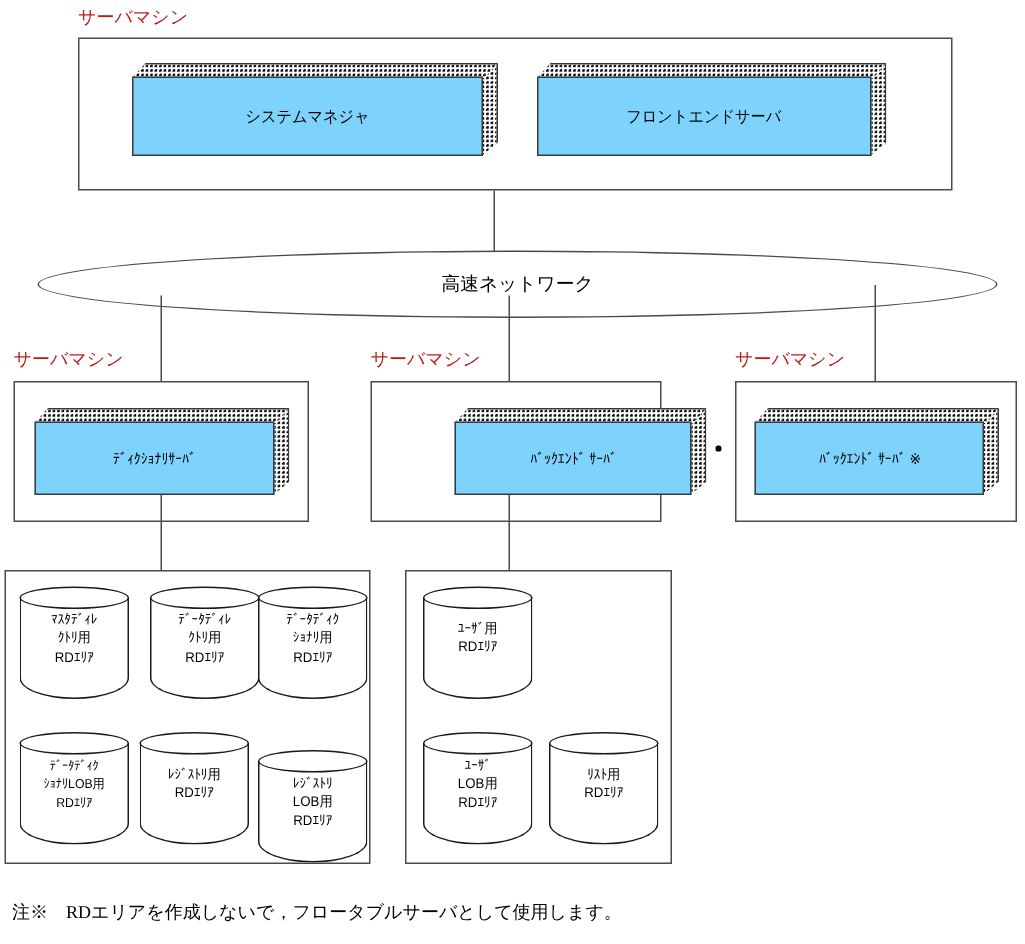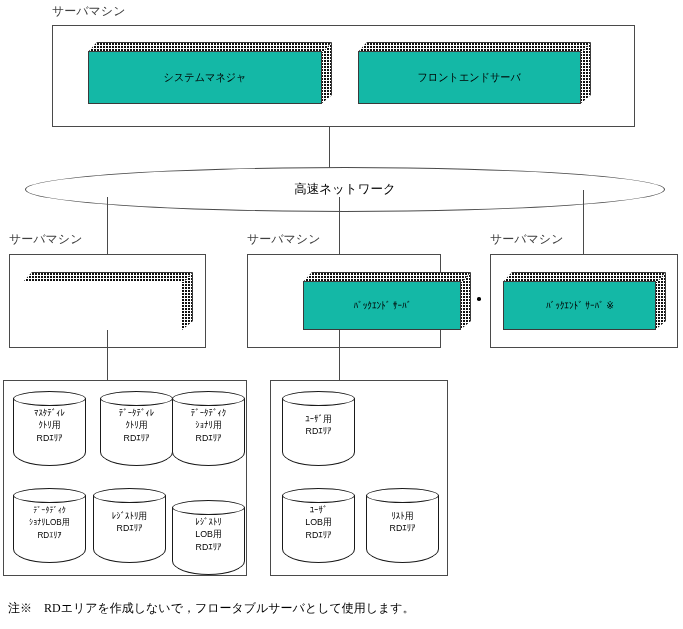"サーバマシン" .machine-label { color: #404040 -> #b91c1c }
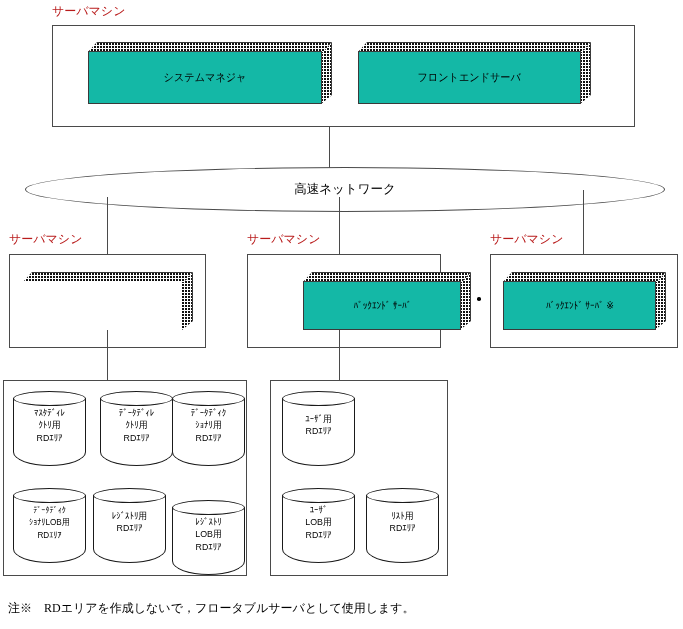"システムマネジャ" .block3d .face { background: #14b8a6 -> #7dd3fc }
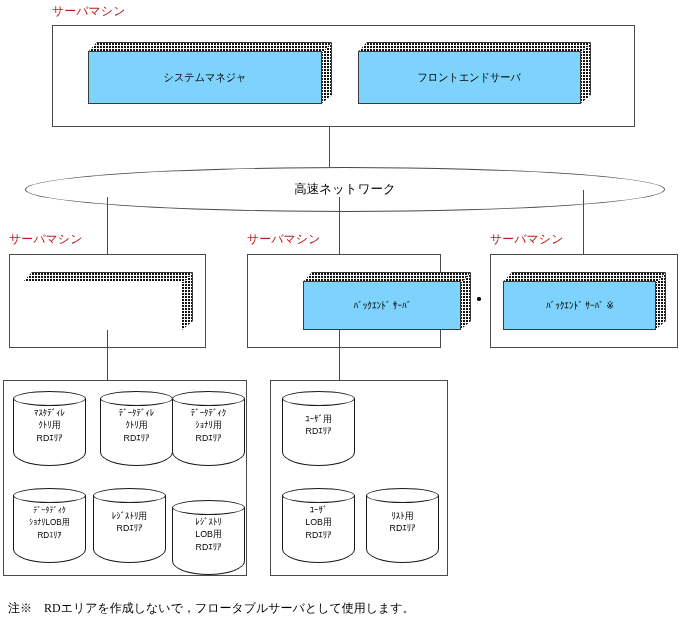"ﾃﾞｨｸｼｮﾅﾘｻｰﾊﾞ" div.face { html: none -> <div> <span>ﾃﾞｨｸｼｮﾅﾘｻｰﾊﾞ</span> </div> }
